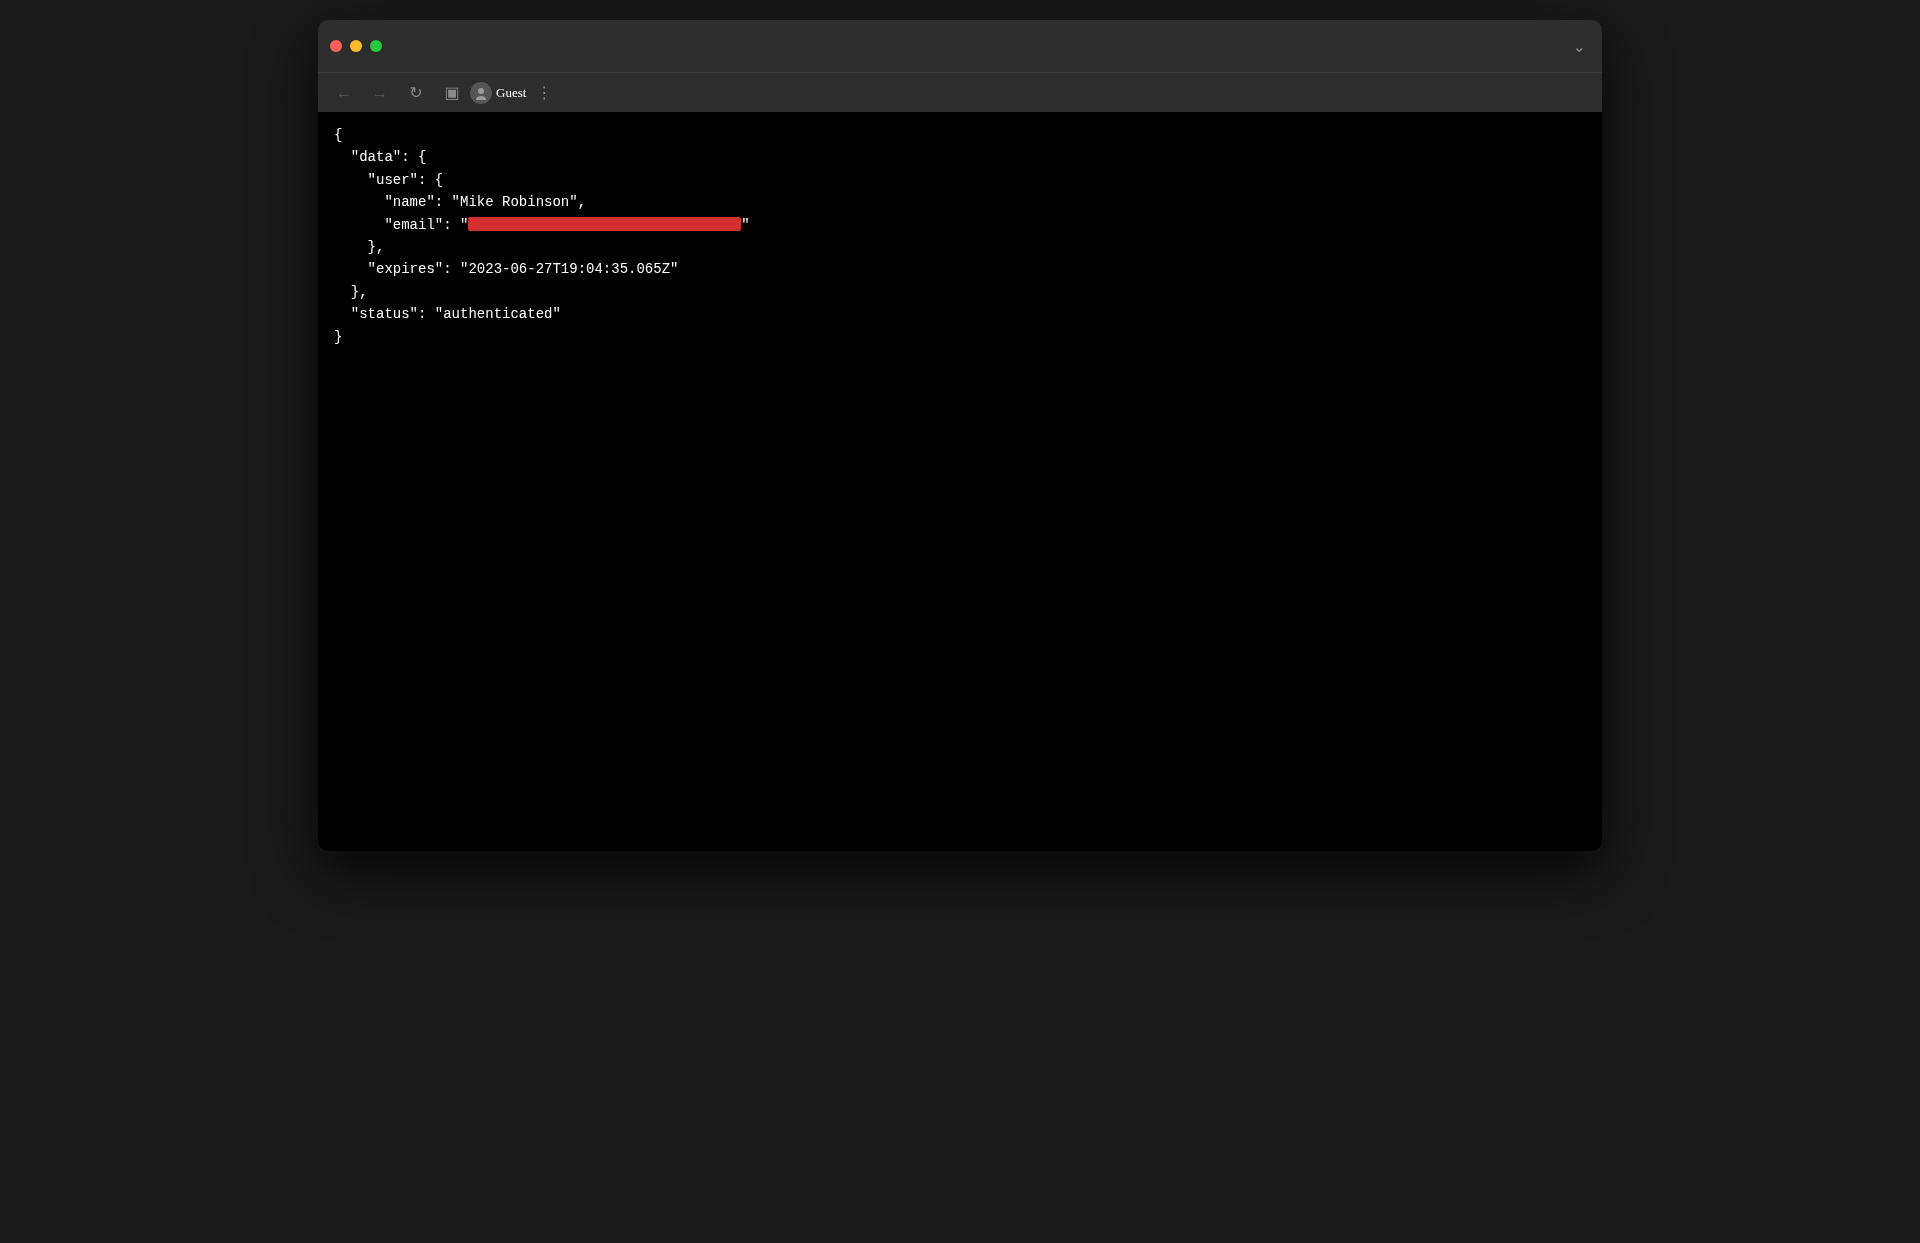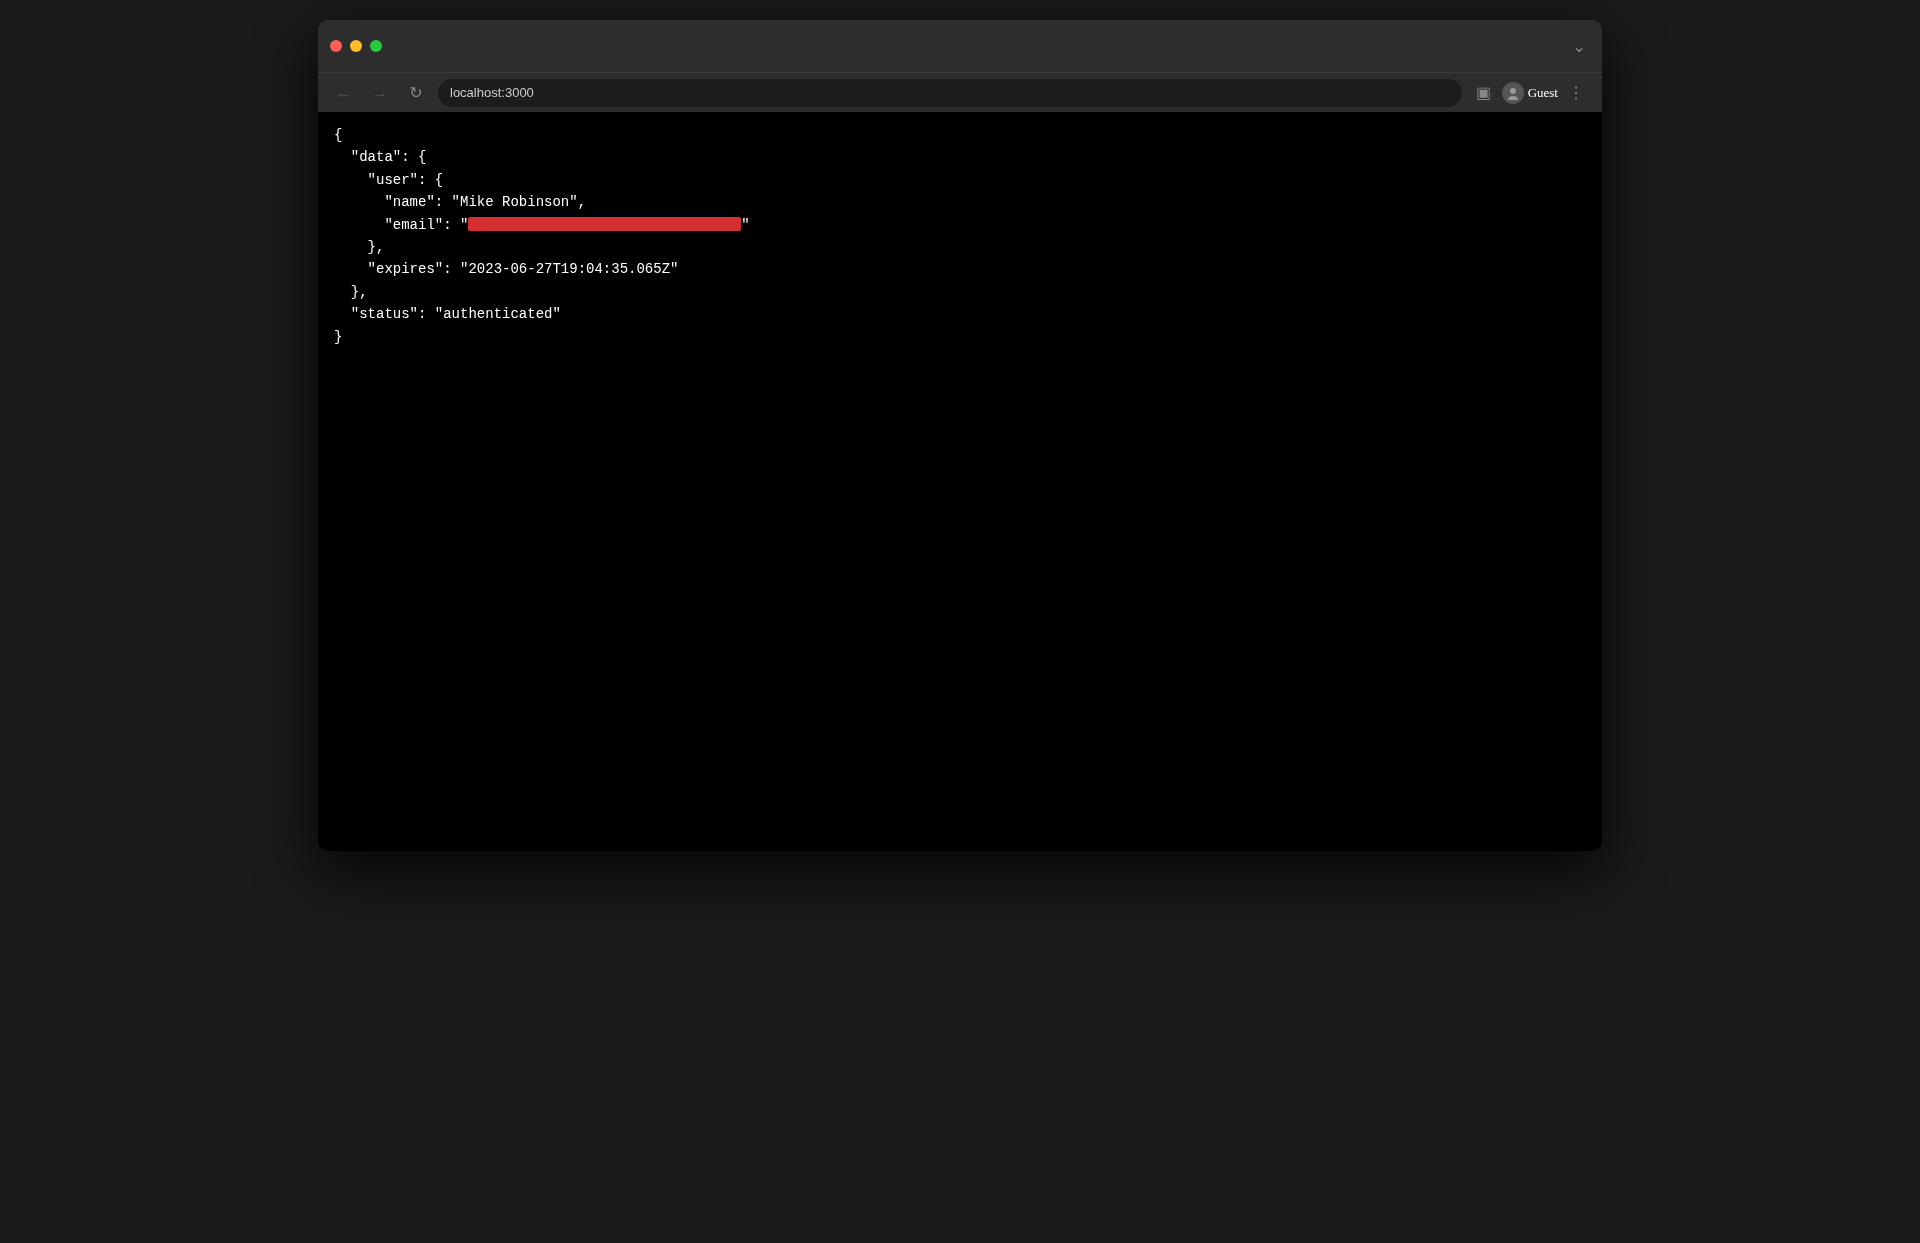"localhost:3000" div.address-bar { html: <div> <span>localhost:3000</span> </div> -> none }
